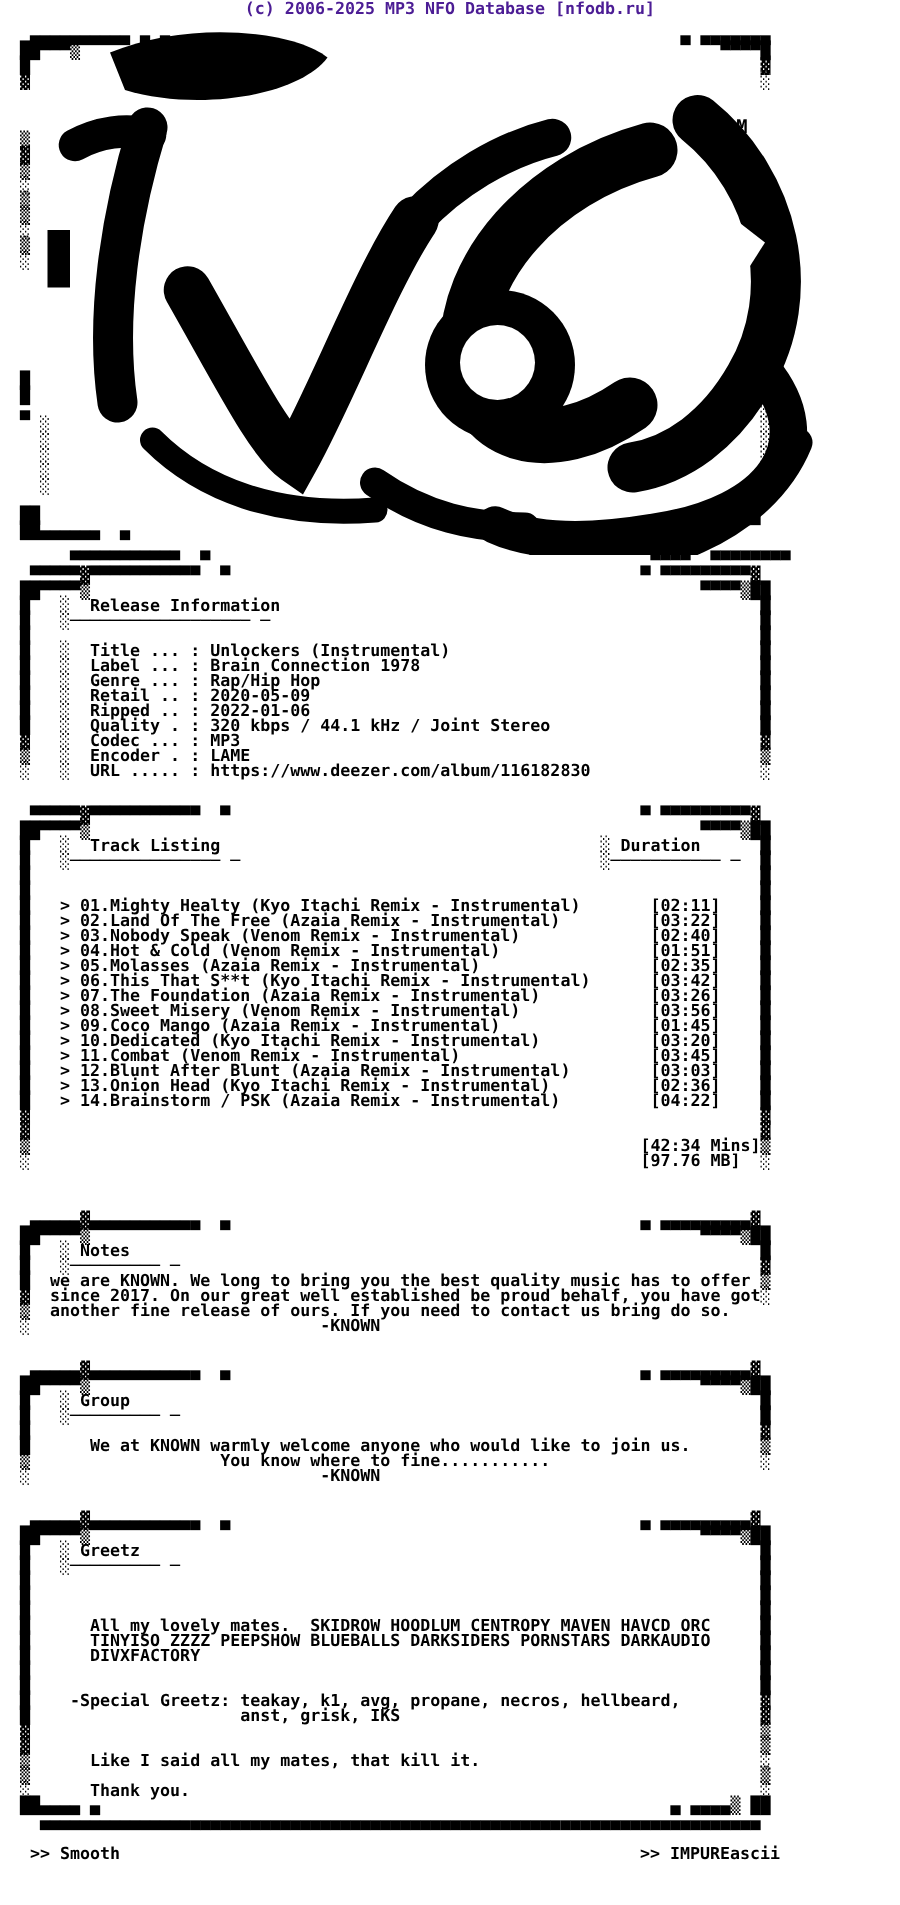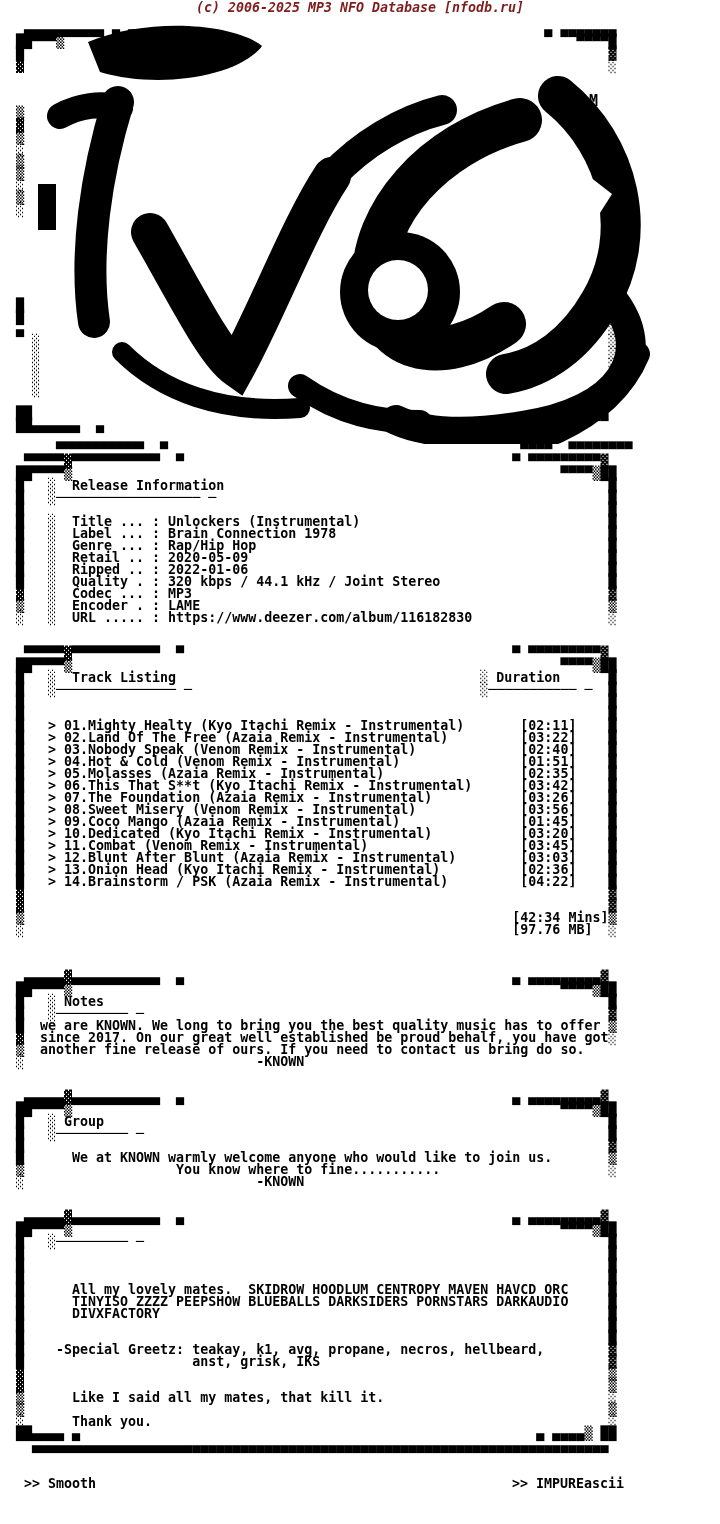"(c) 2006-2025 MP3 NFO Database" div.hdr { color: #7f1d1d -> #4c1d95; font-style: italic -> none }
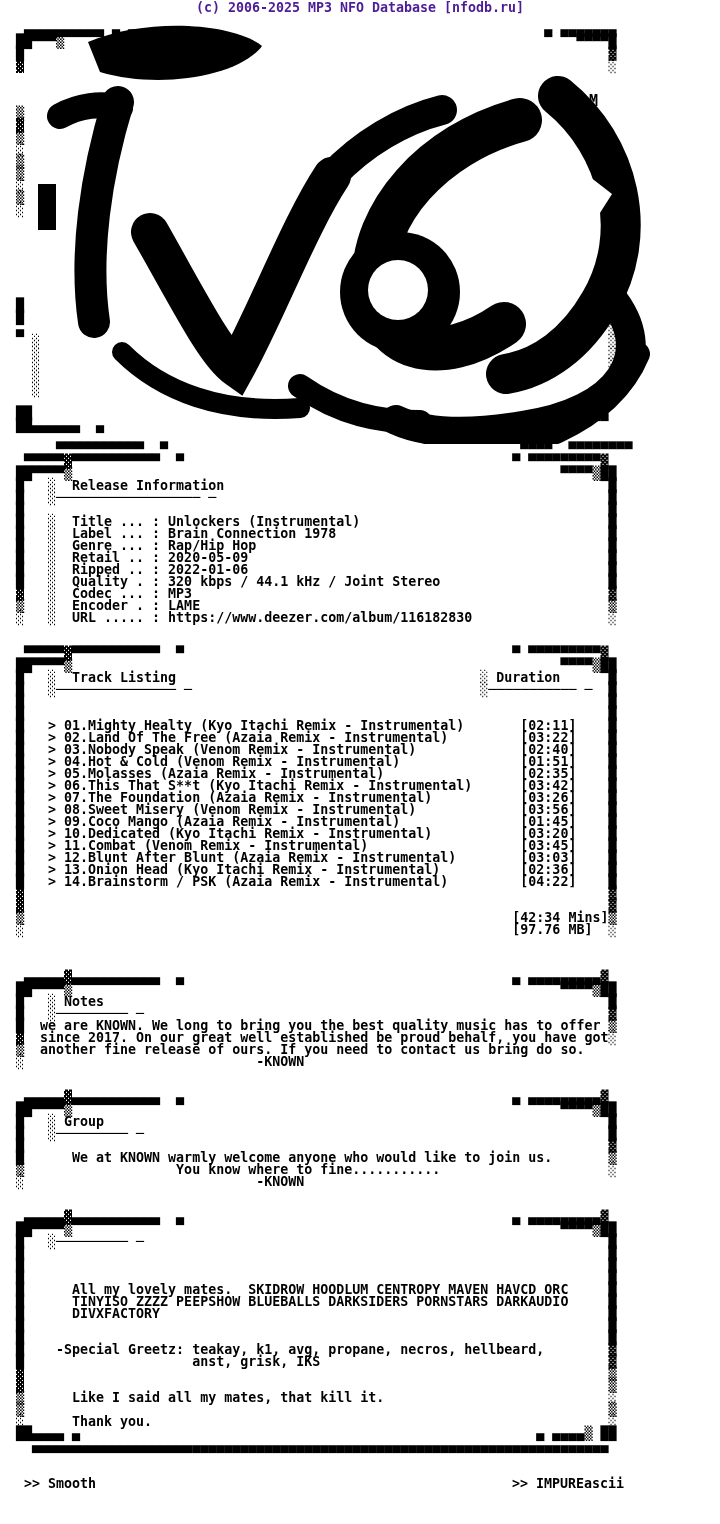"█ ░ Greetz █" div { html: none -> <div> █ ░ Greetz █</div> }
